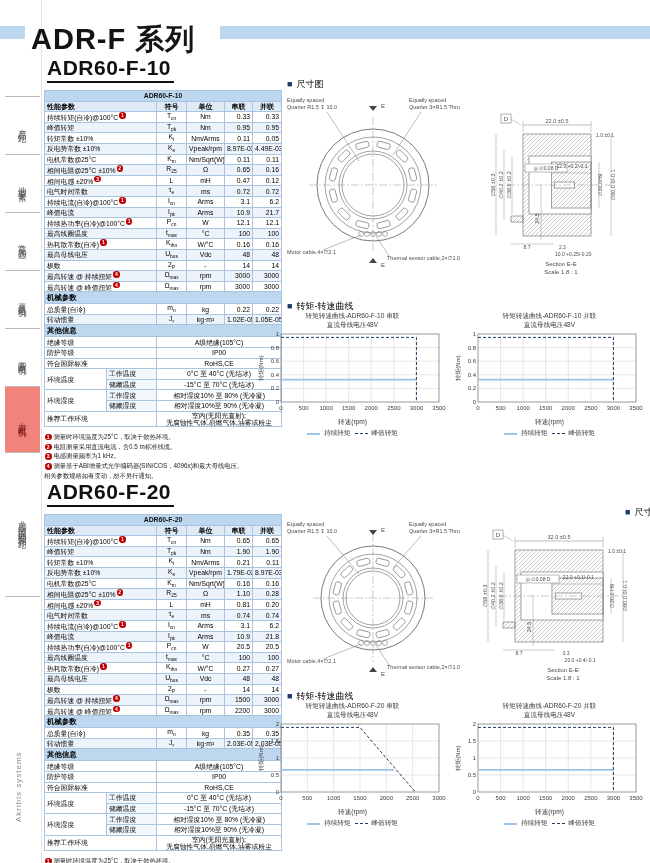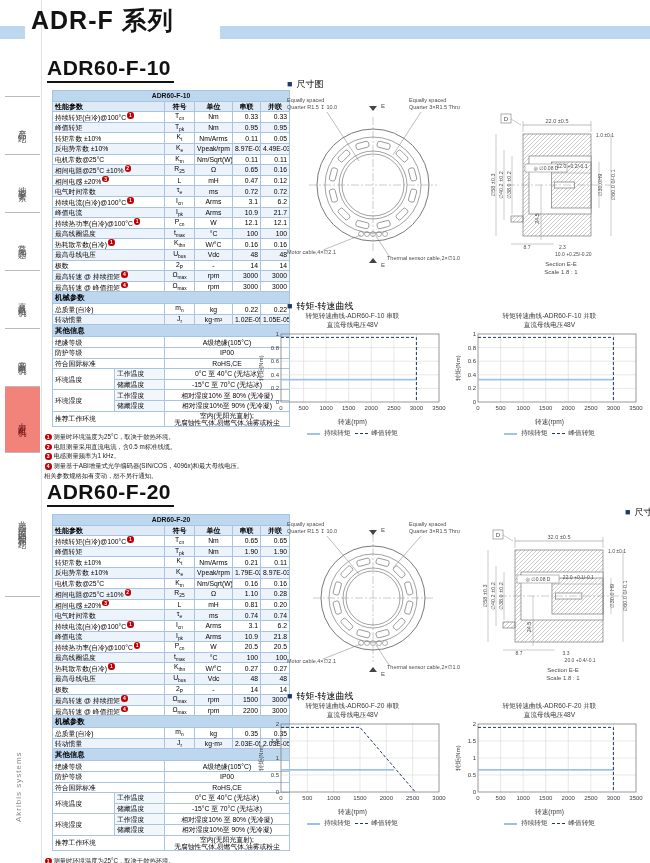"ADR-F 系列" #title-text { font-size: 25px -> 29px; top: 4px -> 20px }
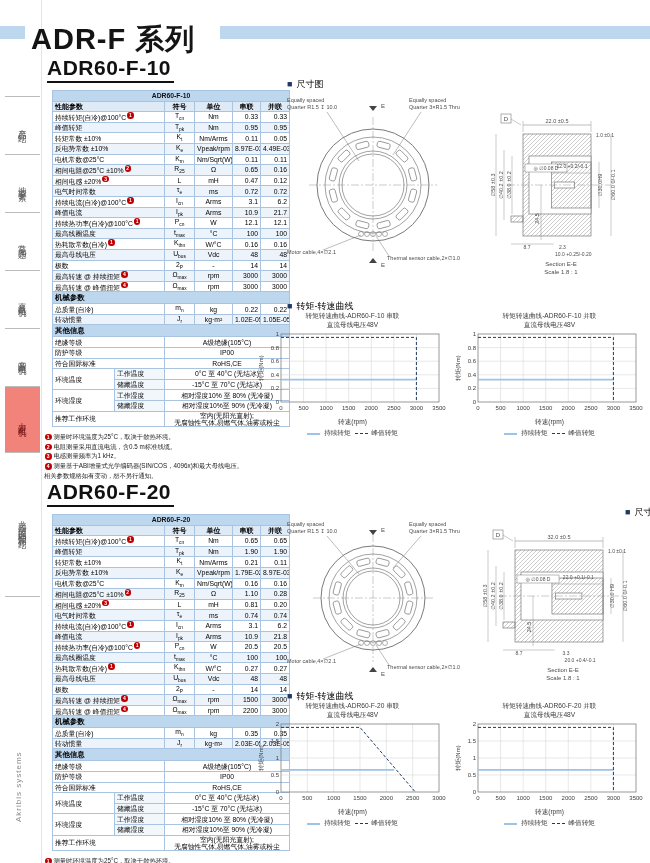"机械参数" table.spec { margin-left: 8px -> none }
